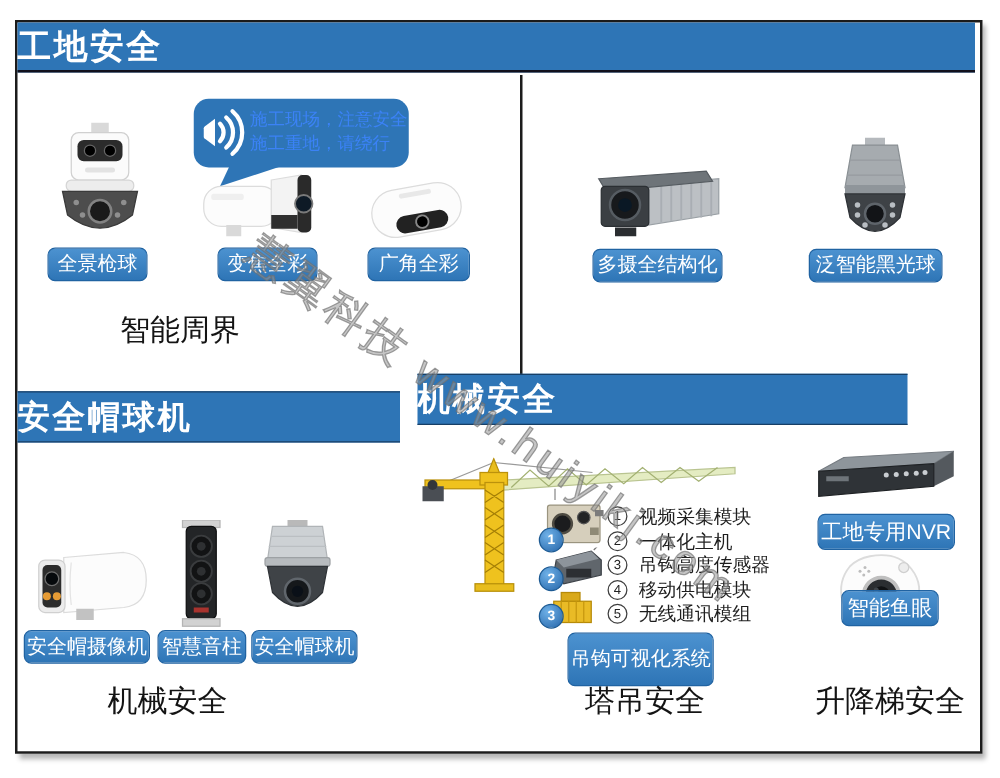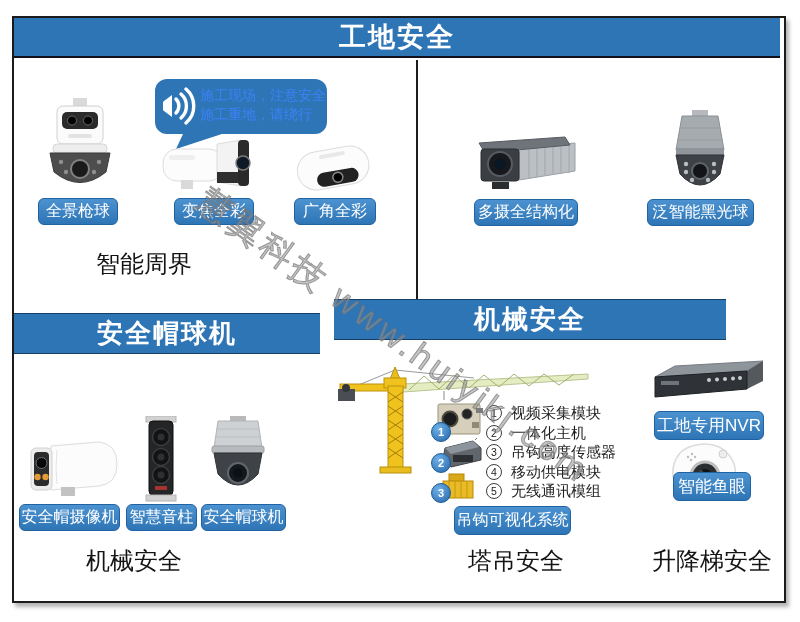"工地安全" .banner { justify-content: center -> flex-start }
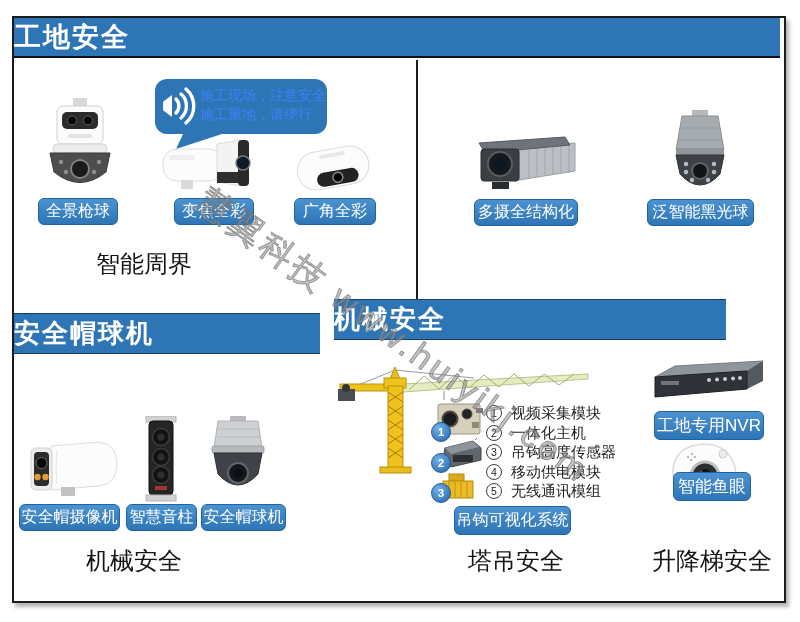"吊钩可视化系统" div.abs { height: 29px -> 43px }
